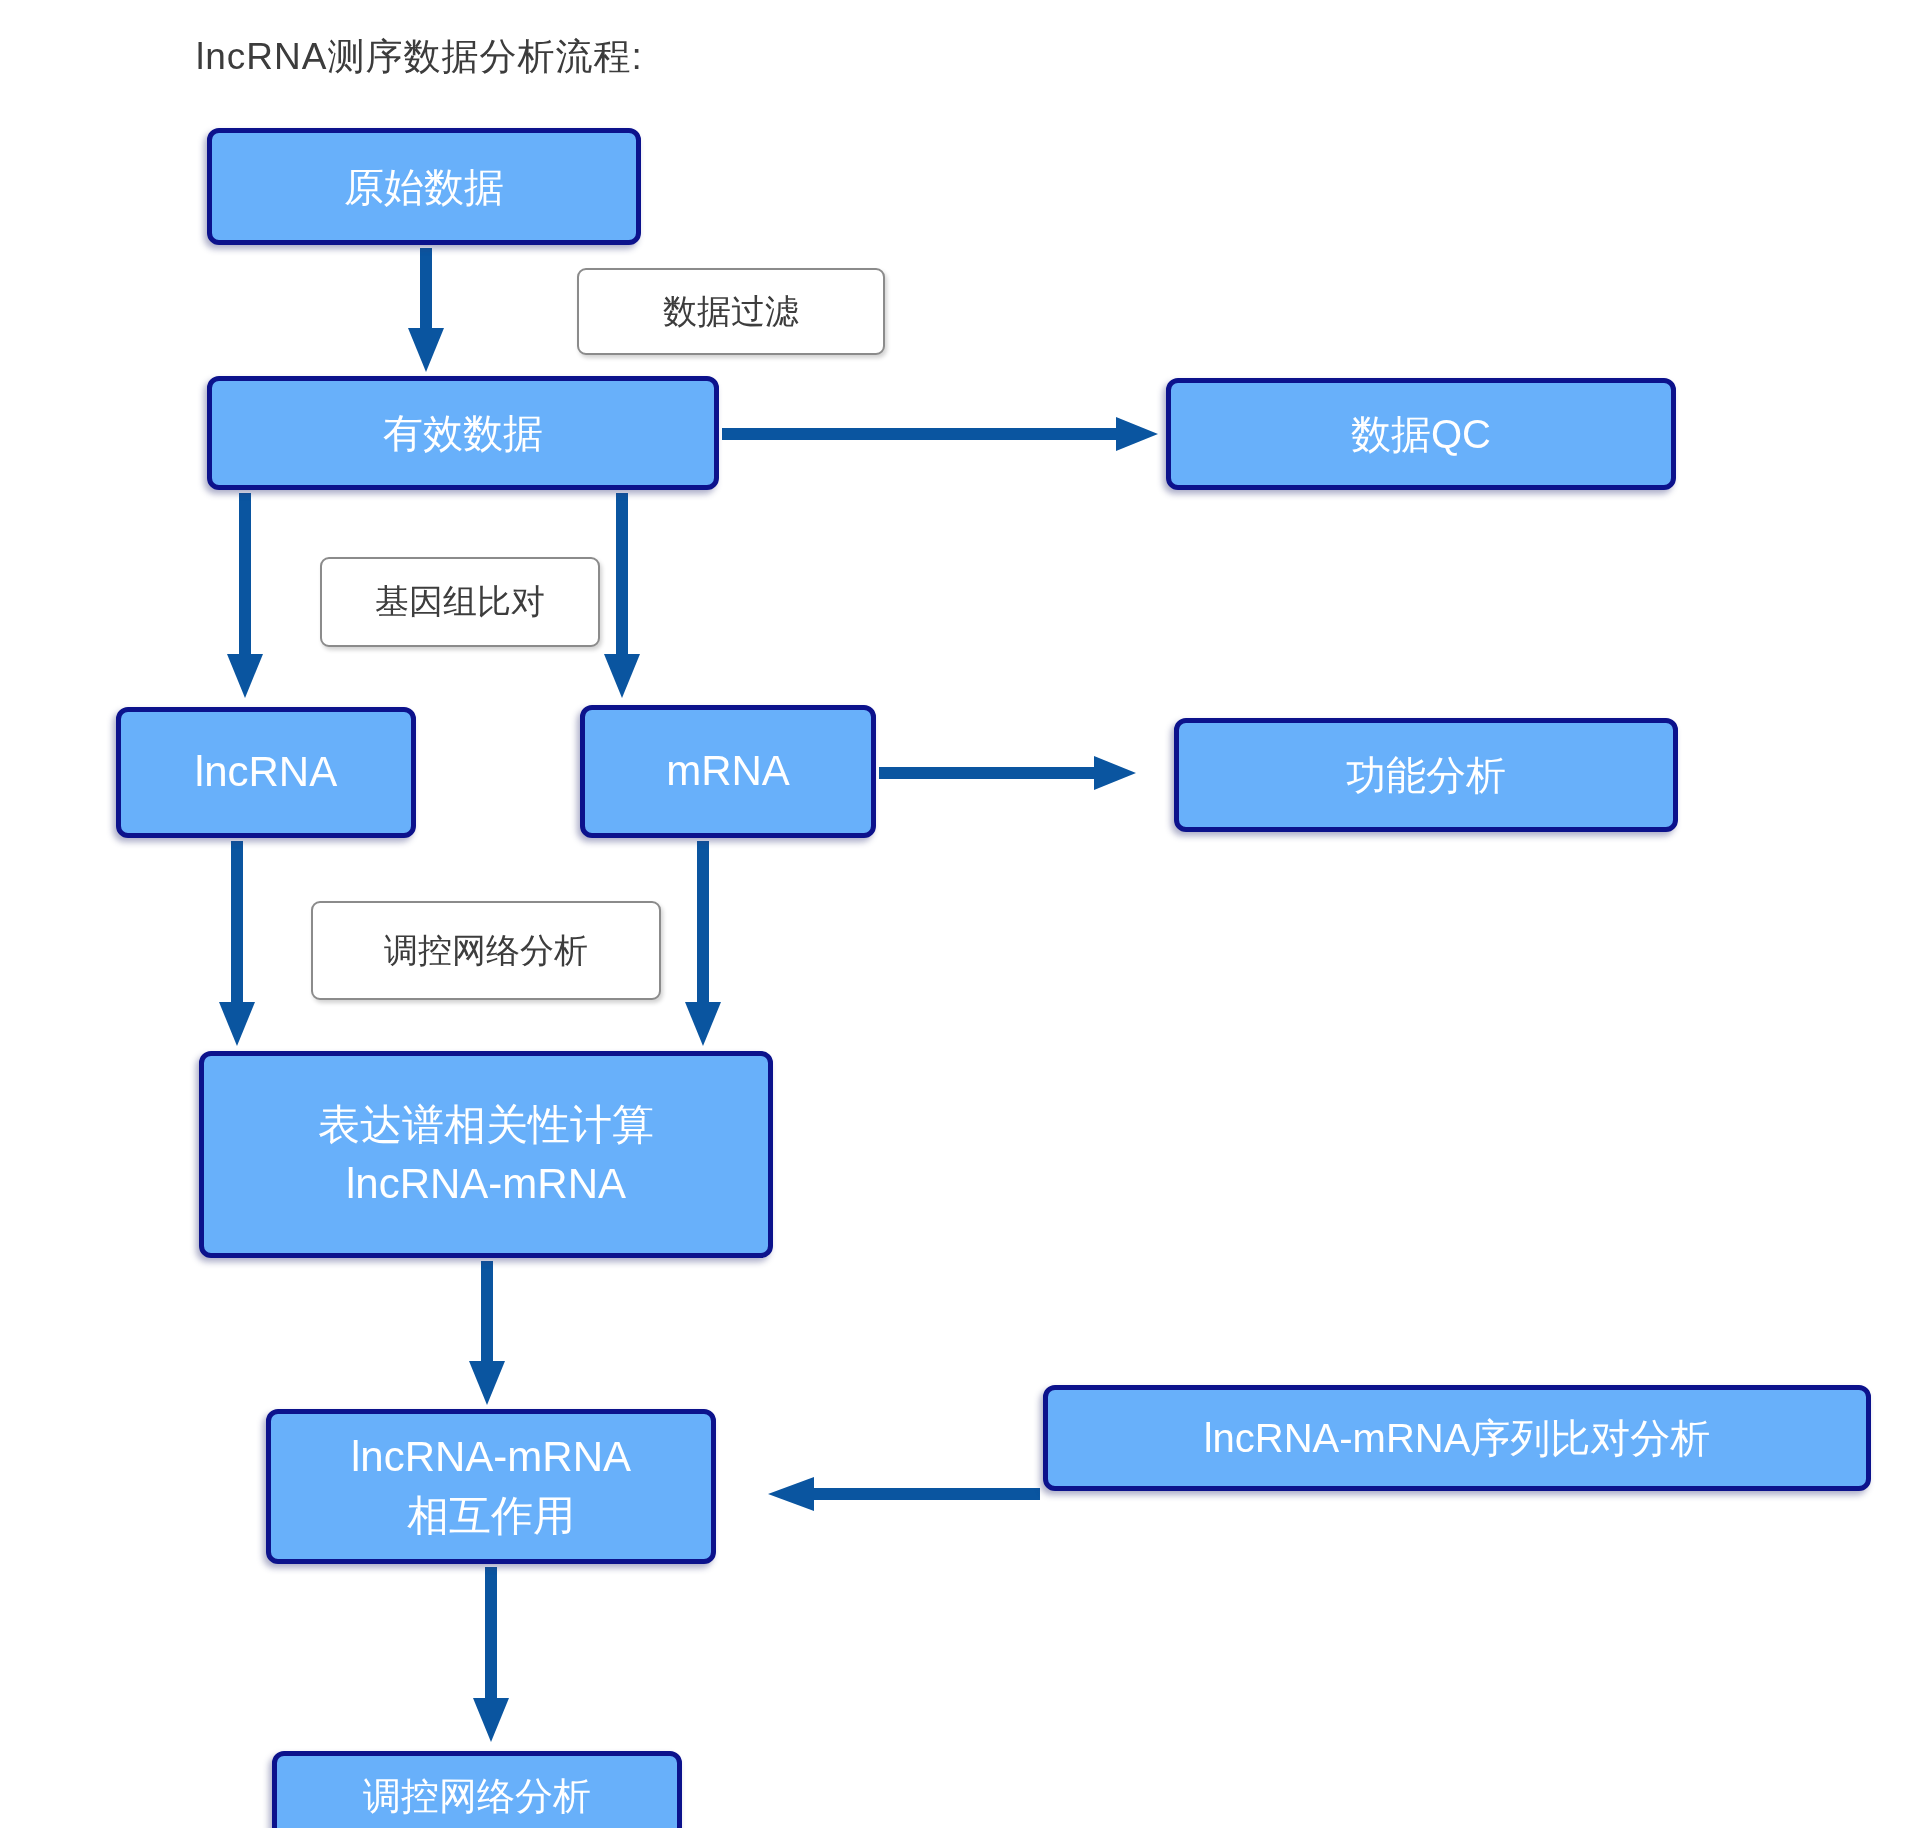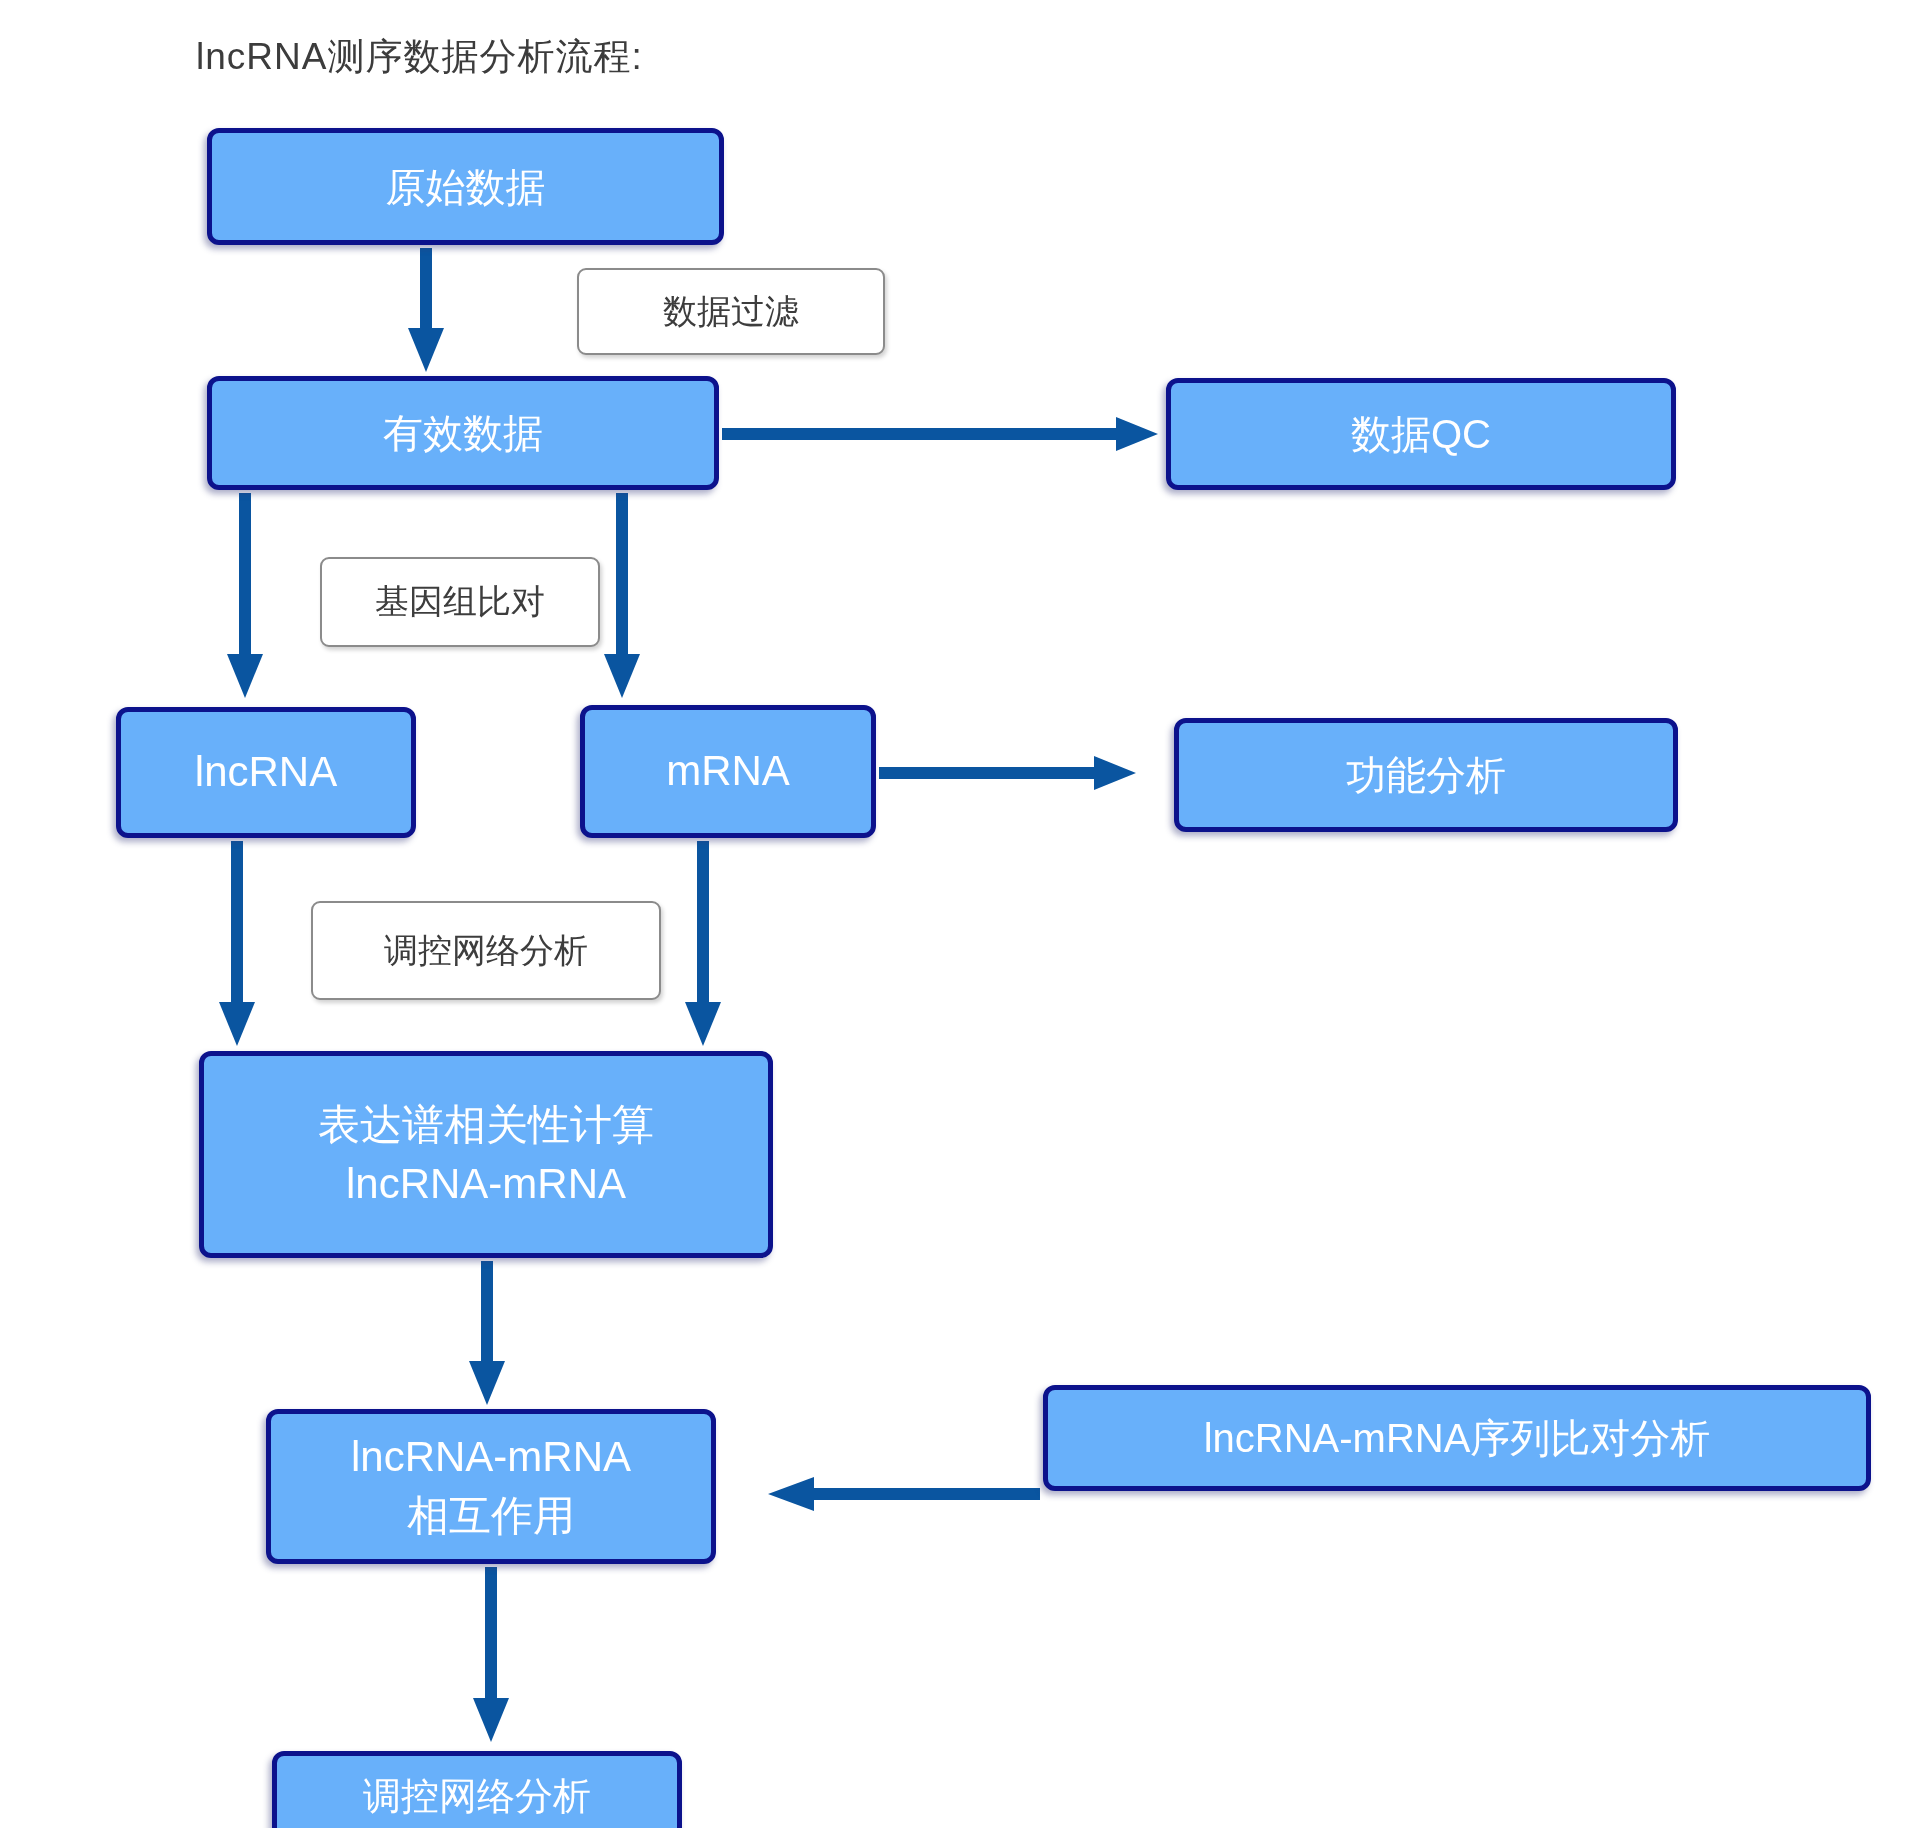"原始数据" .n-raw { width: 517px -> 434px }
